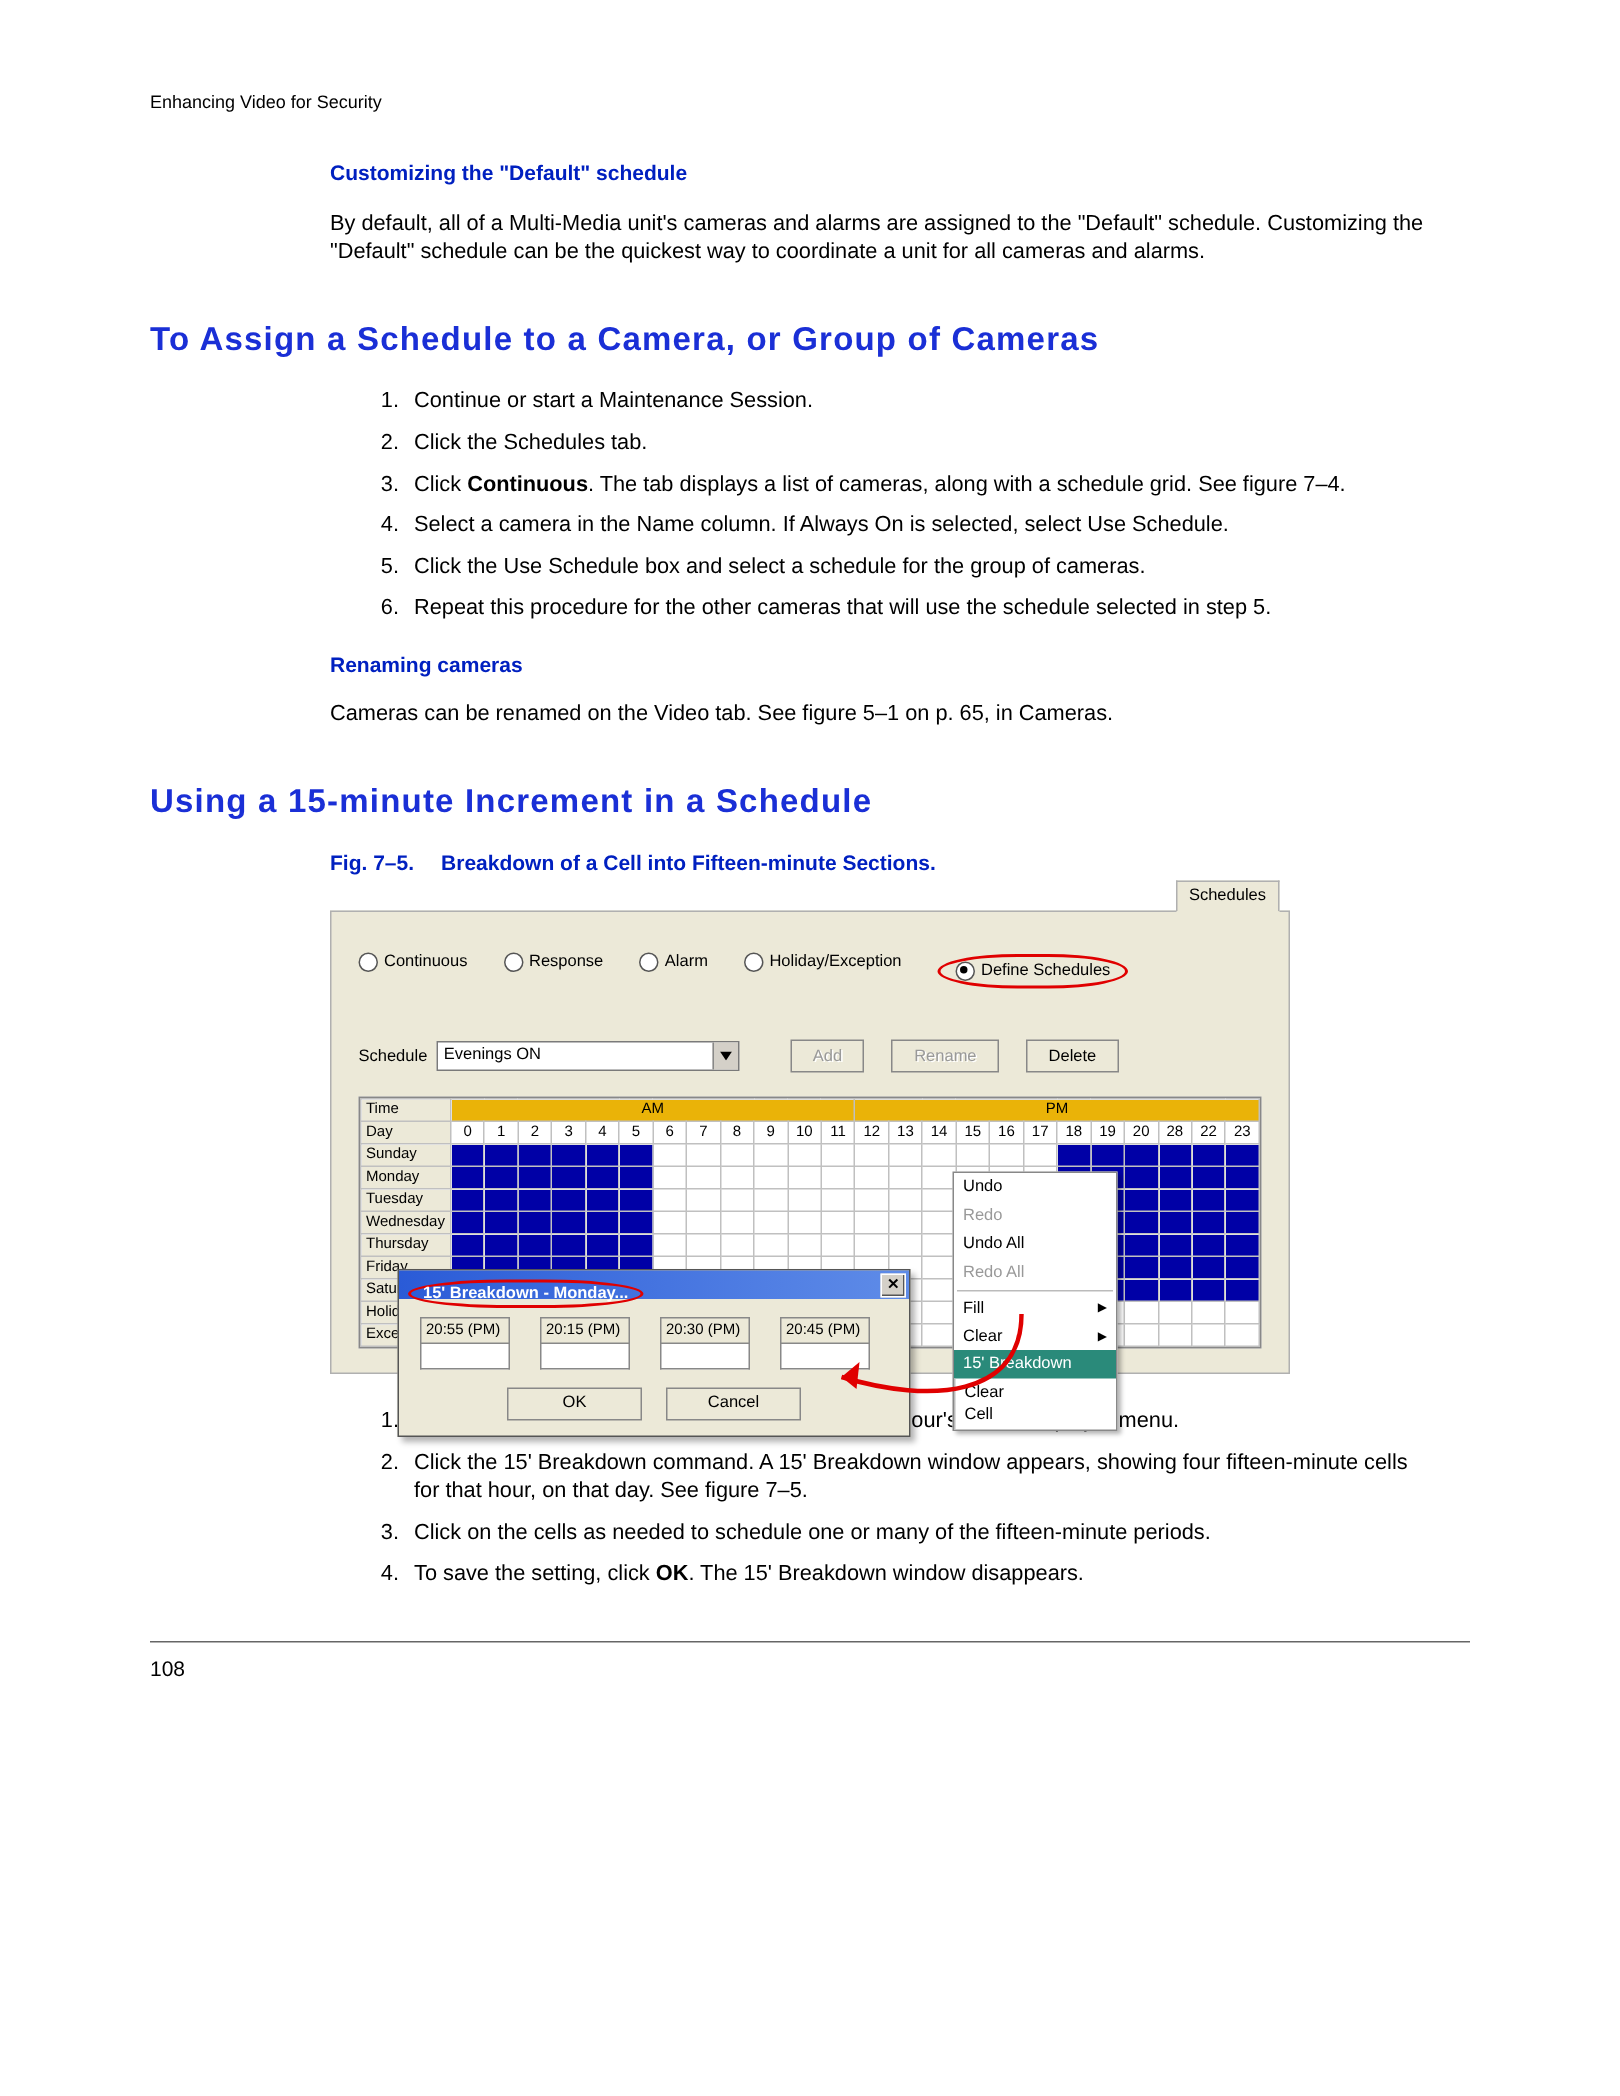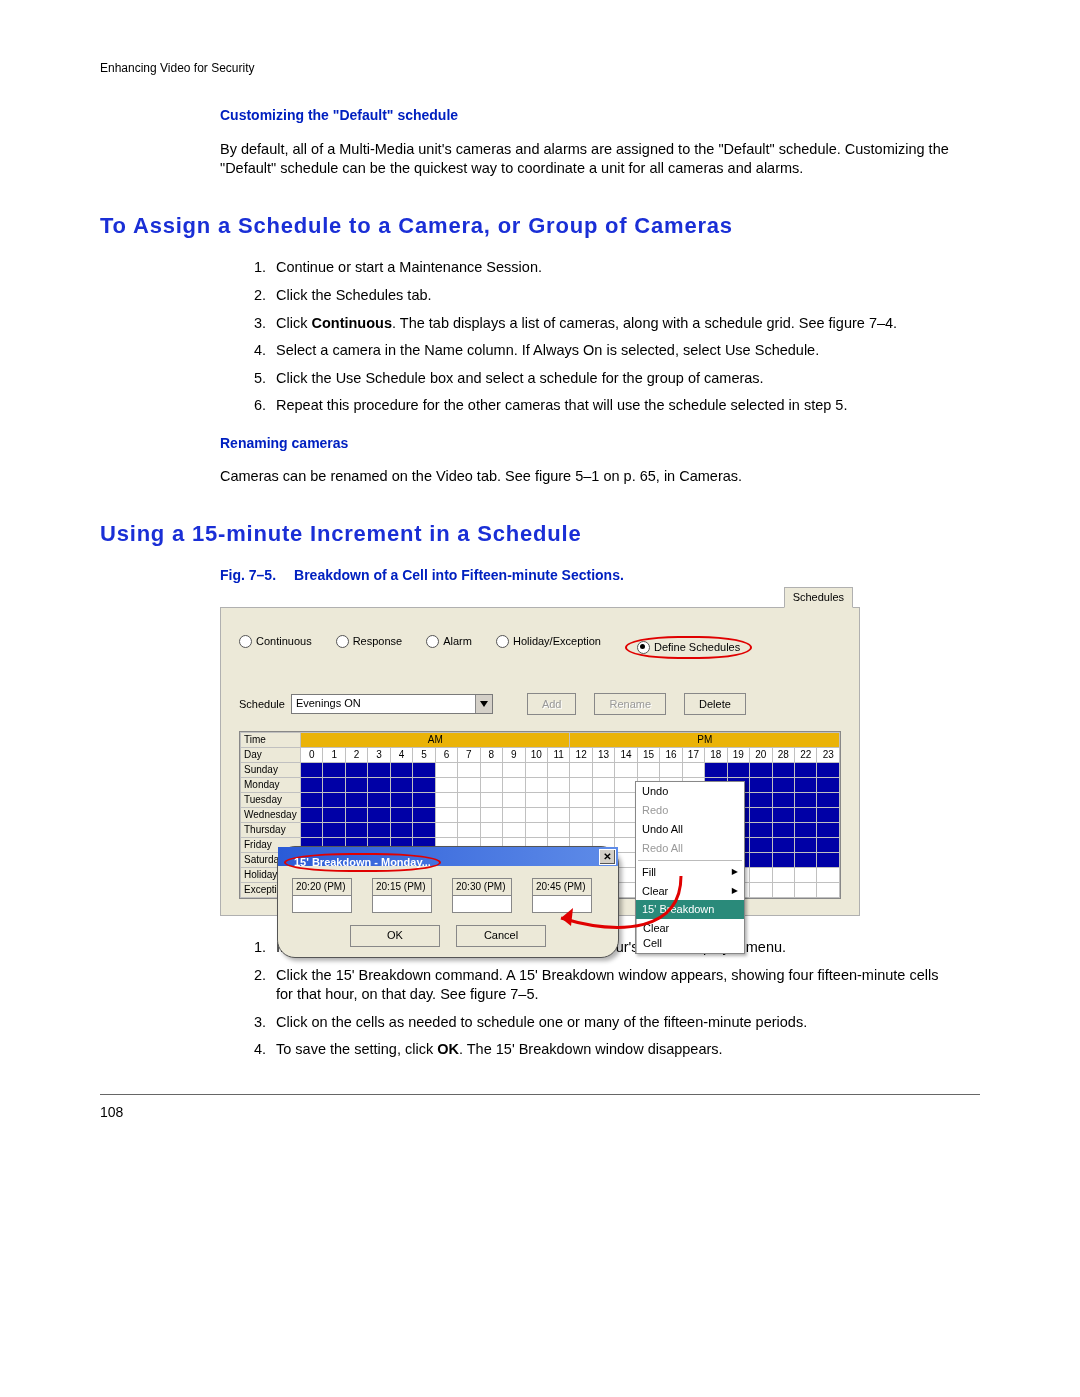"15' Breakdown - Monday..." div.breakdown-dlg { border-radius: 18px -> none; left: 56px -> 44px }
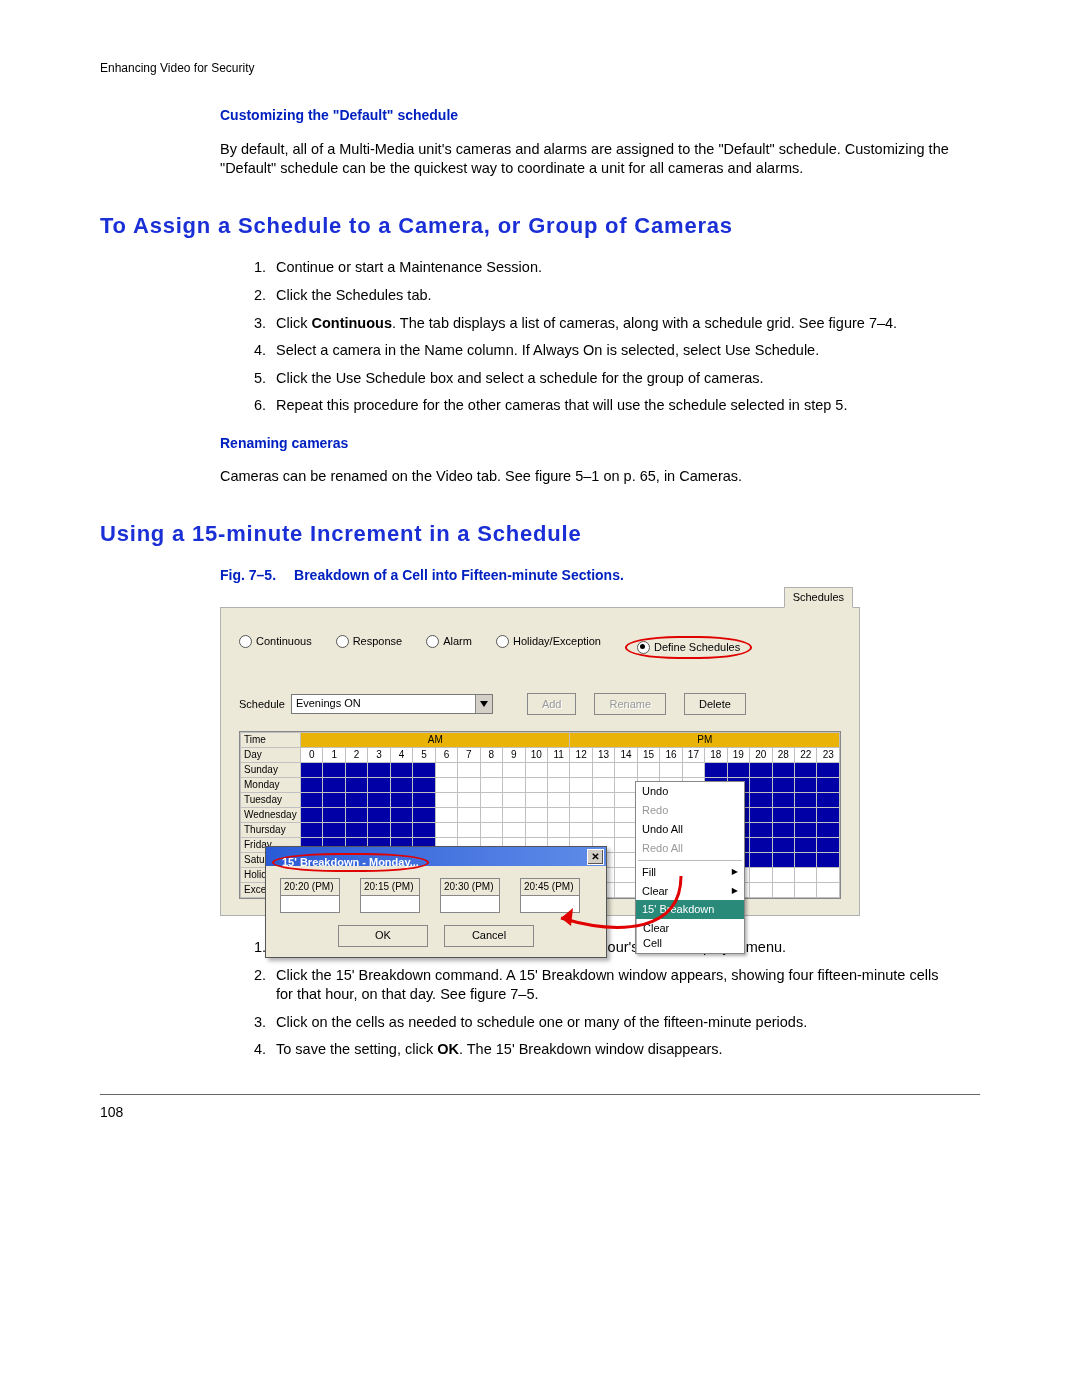"20:20 (PM)" div.lbl { text: 20:20 -> 20:55 }
